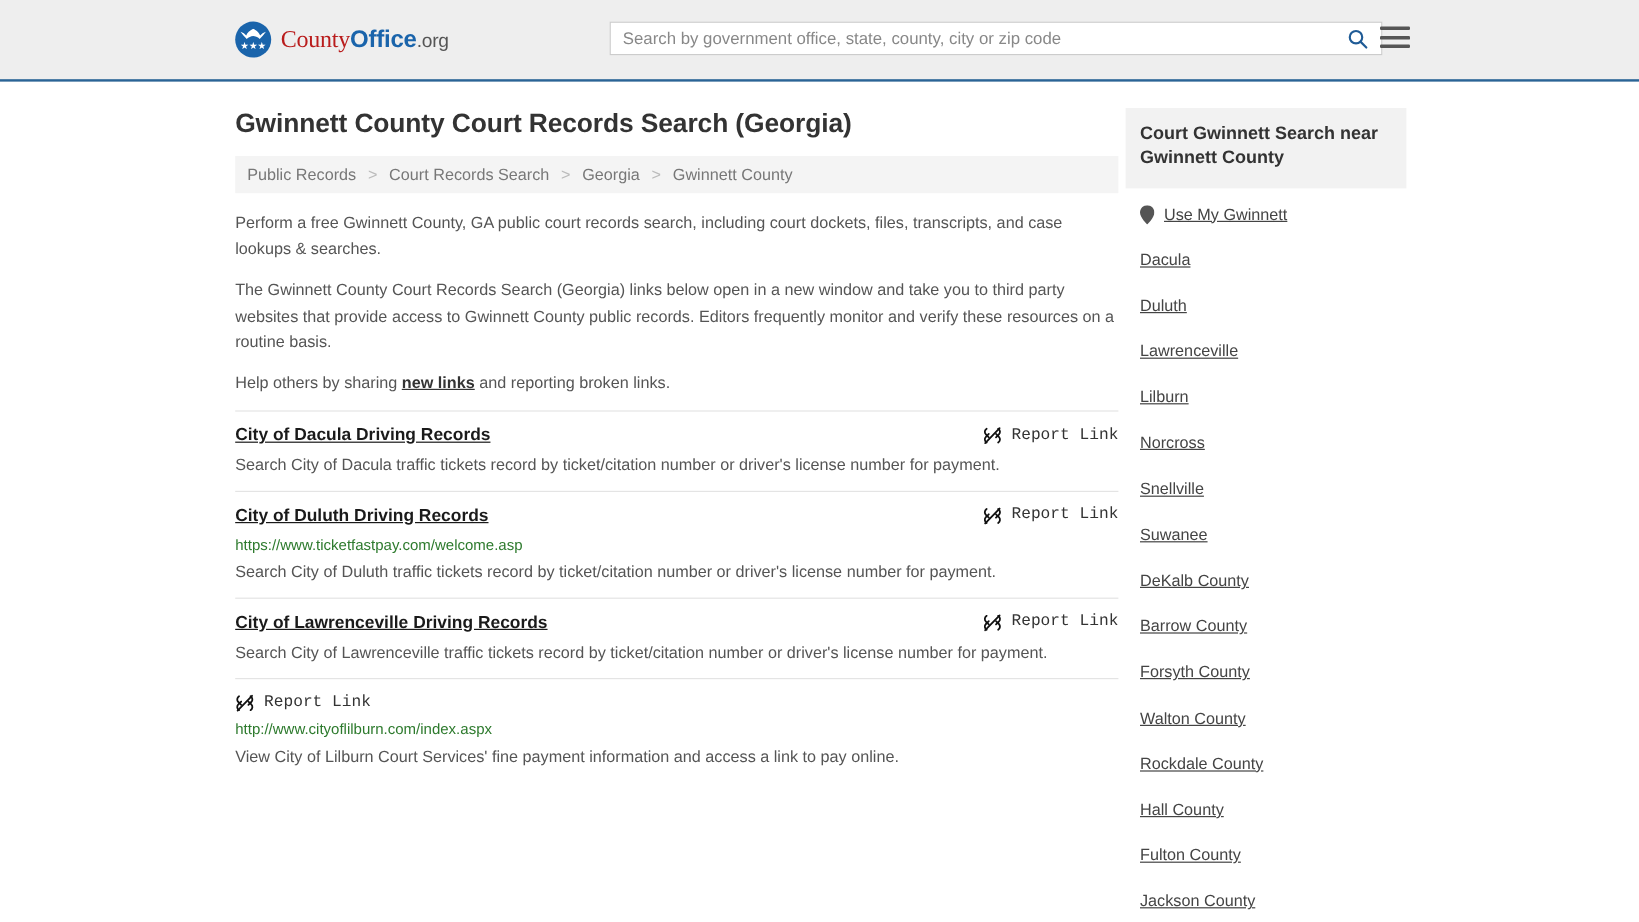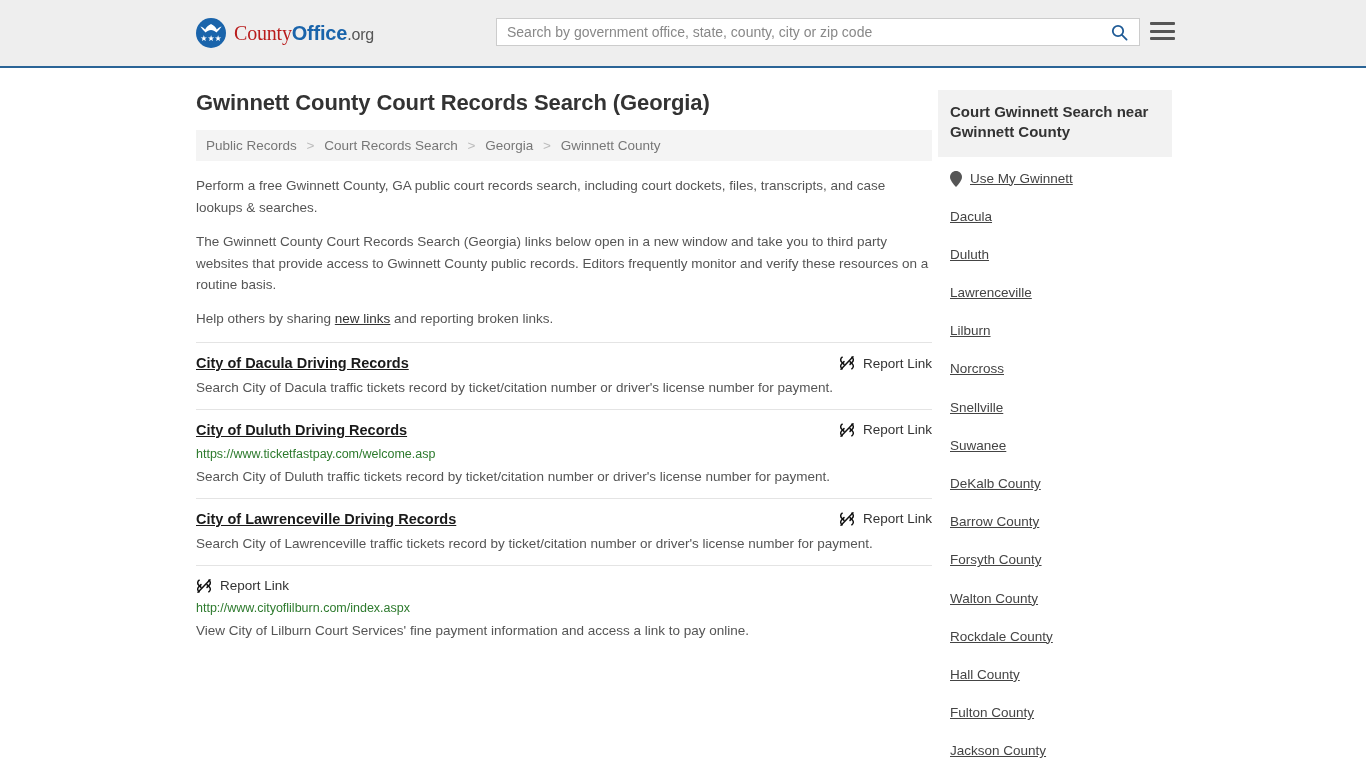"Search by government office, state," .search-wrap { left: 496px -> 508px }
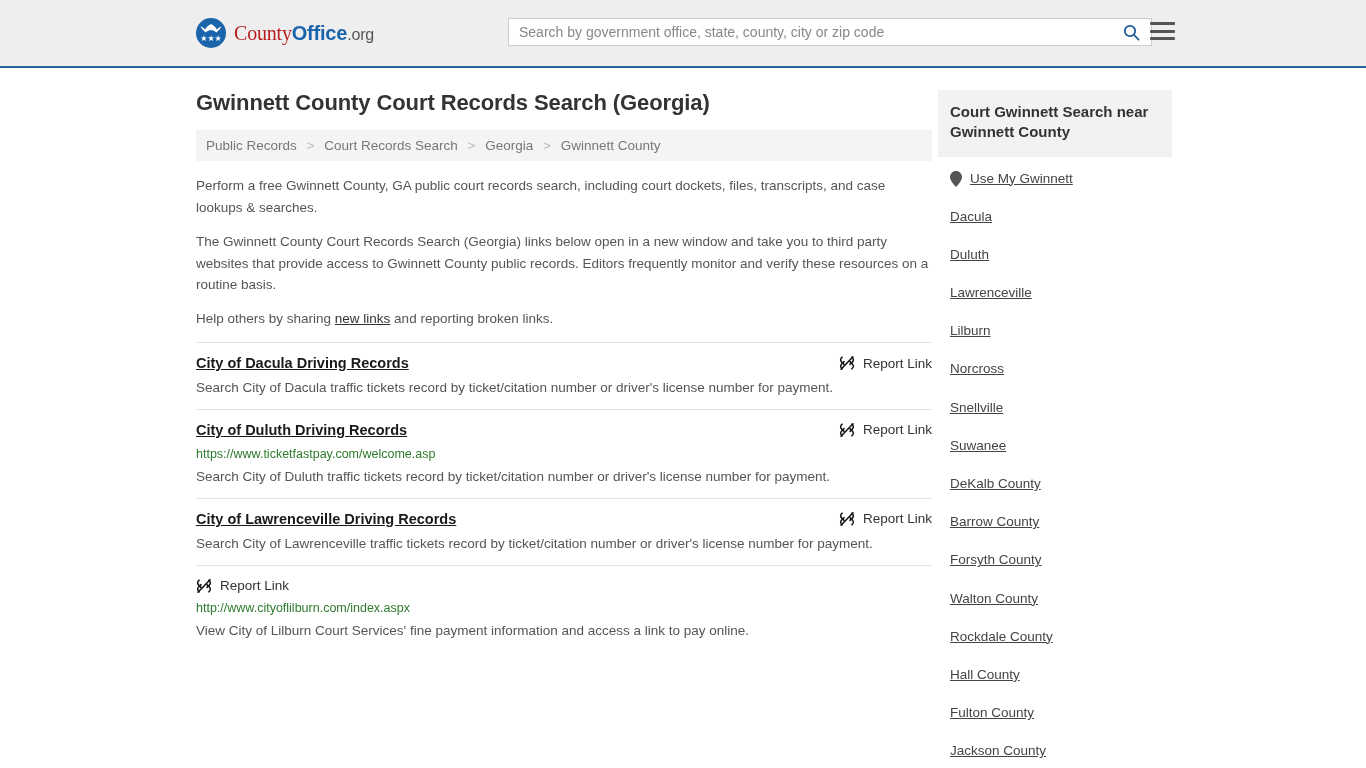"new links" .intro a { font-weight: normal -> bold }
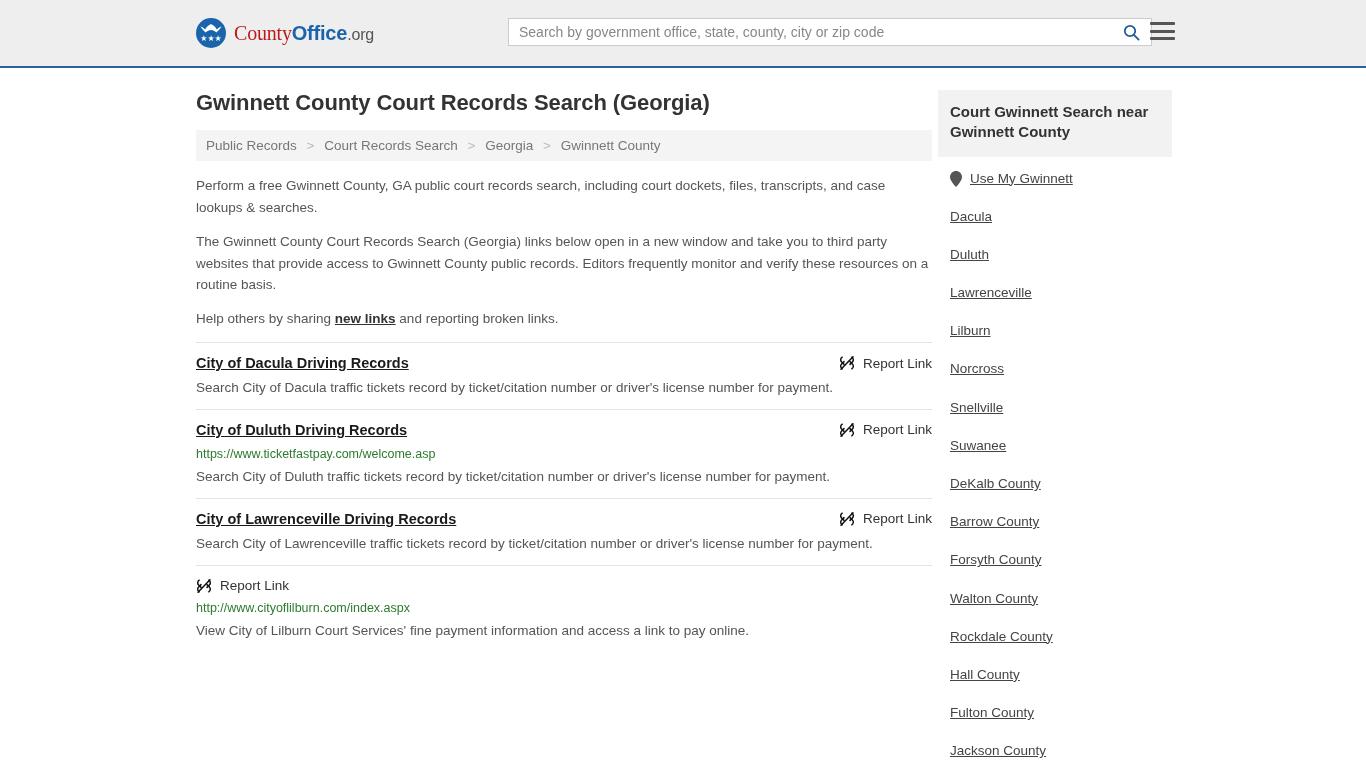"Report Link" .report-link { font-family: none -> Liberation Mono, monospace }
